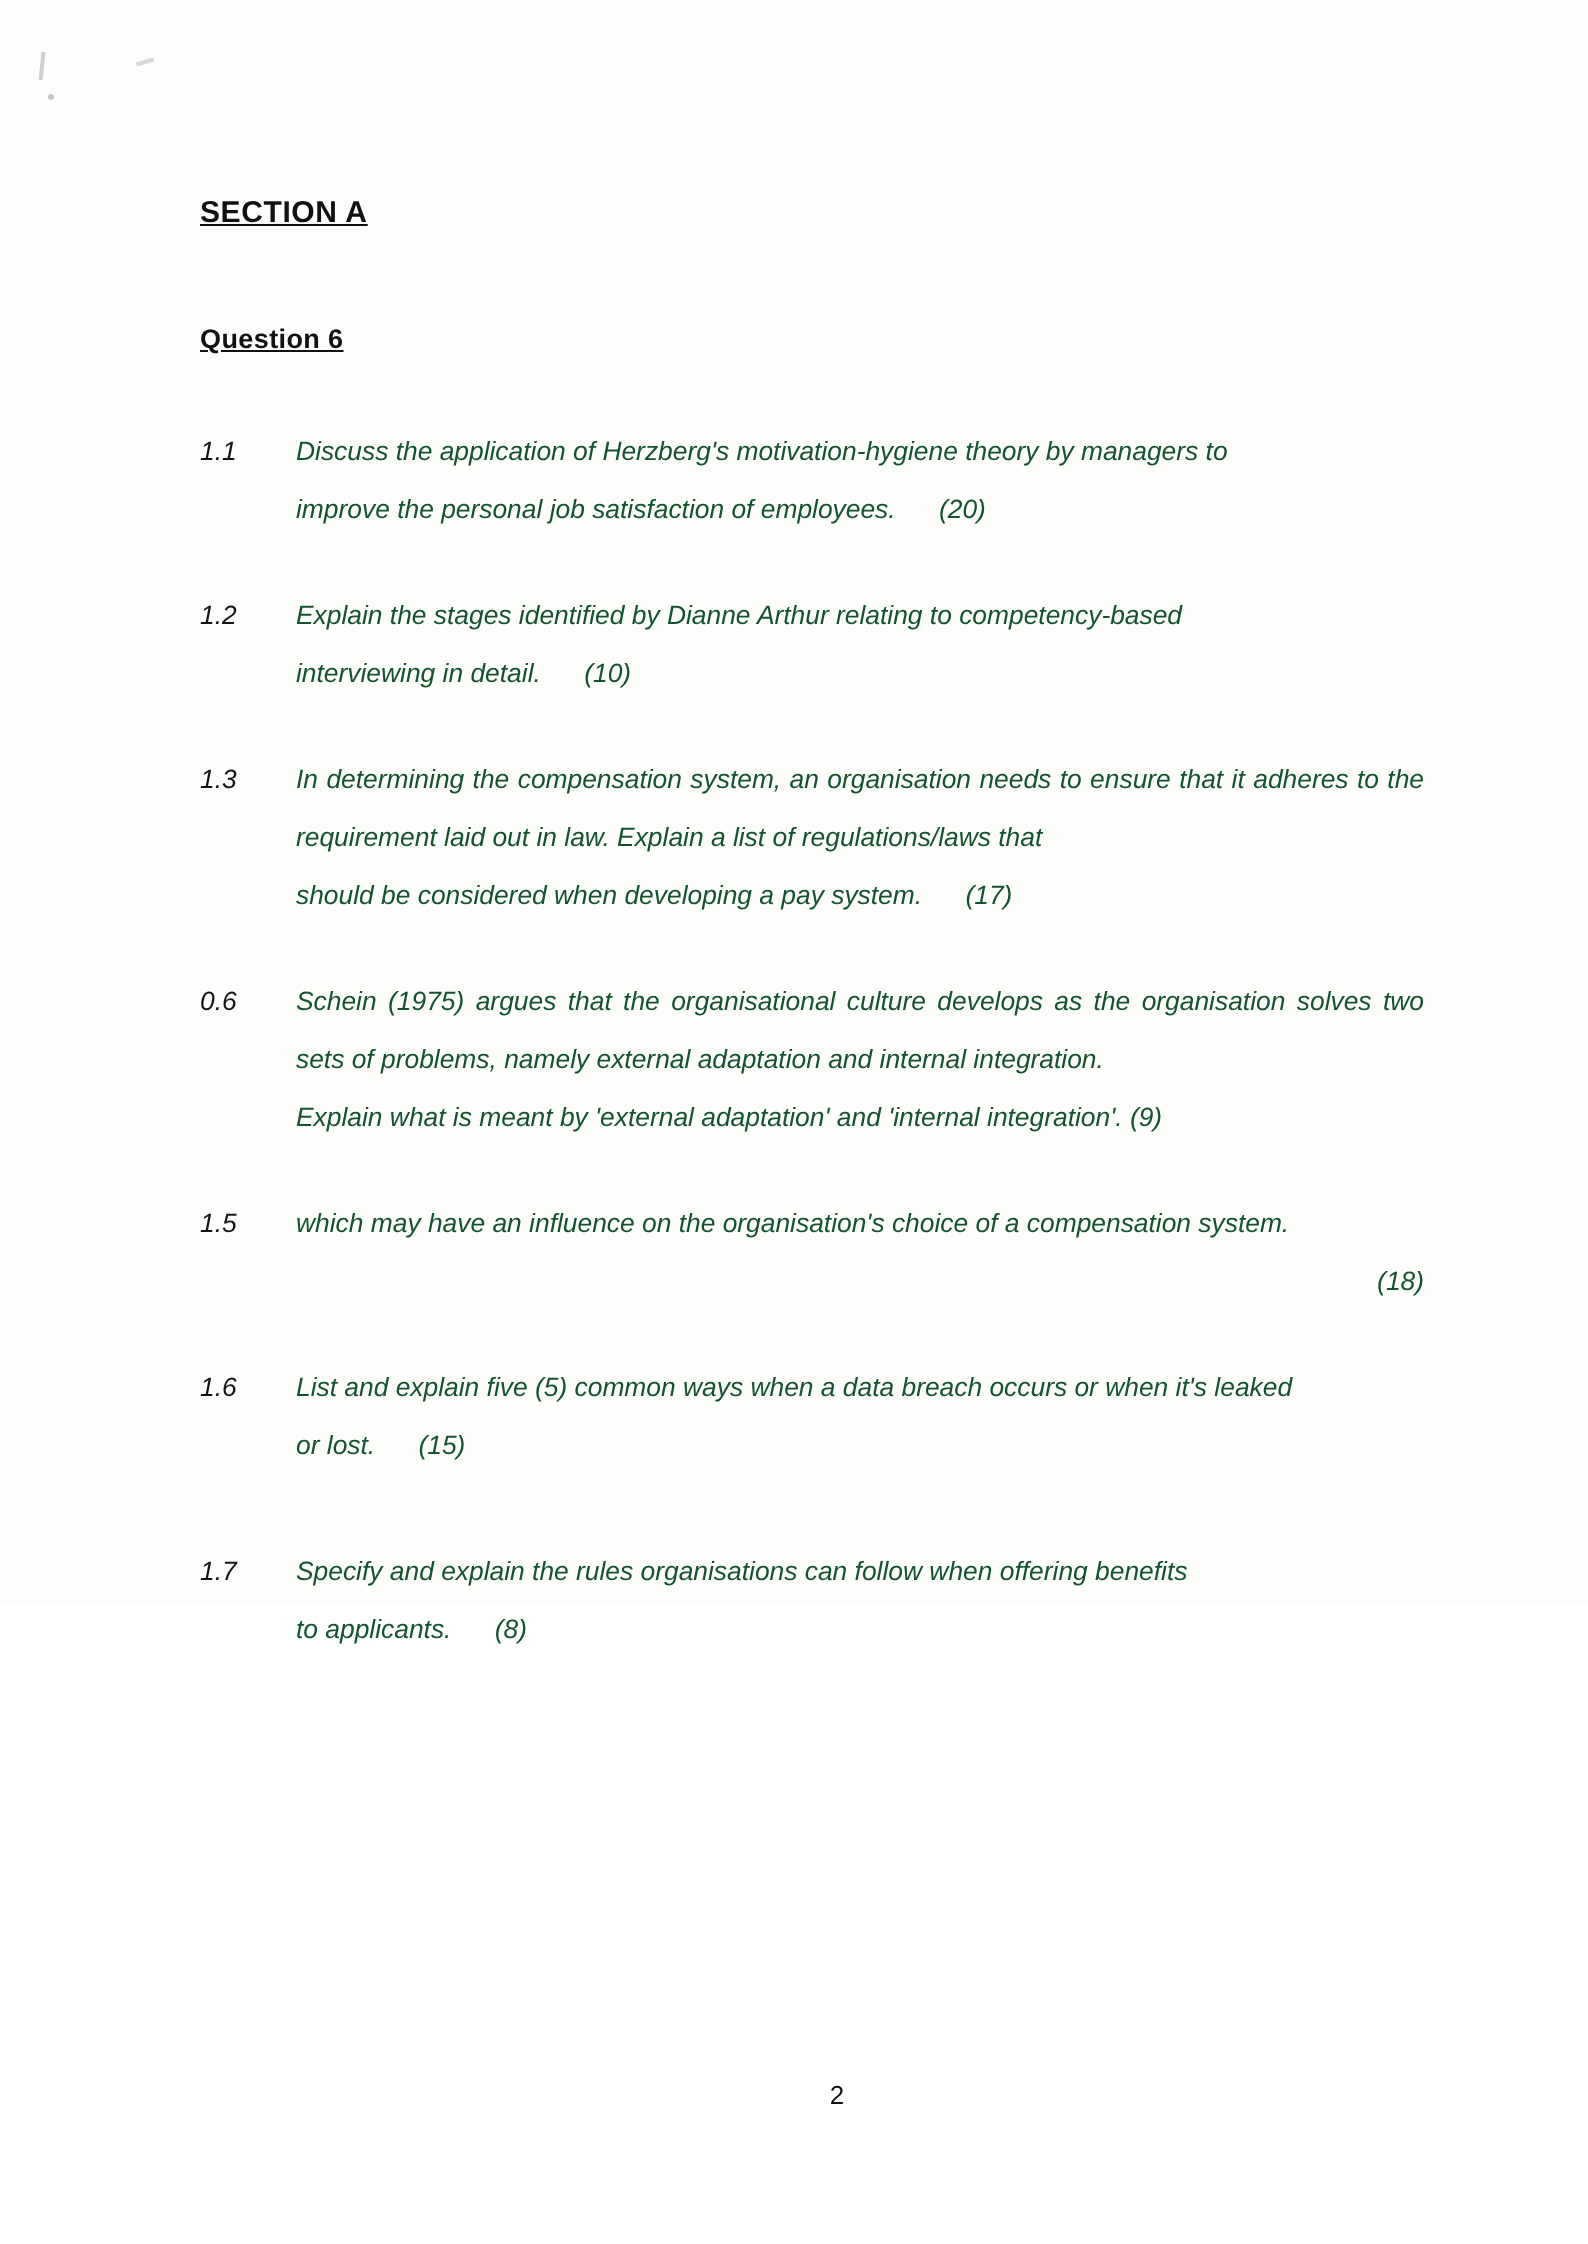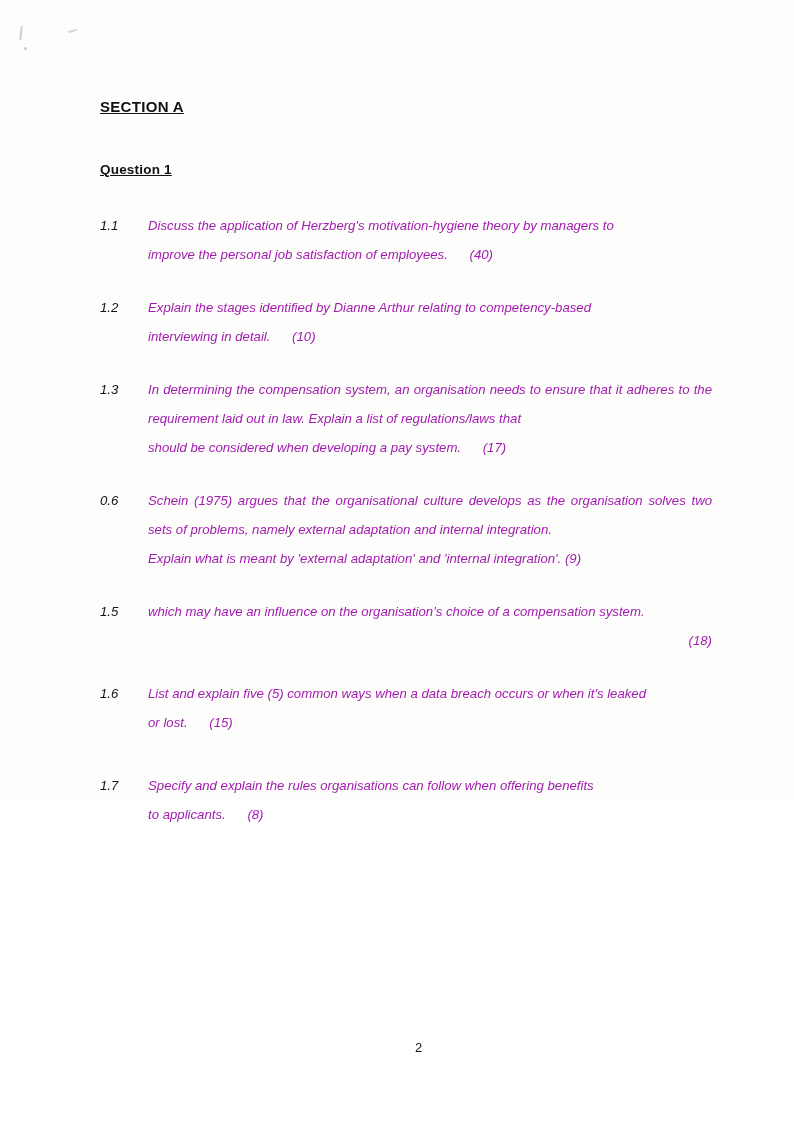"Question 1" div.question-title { text: 1 -> 6 }
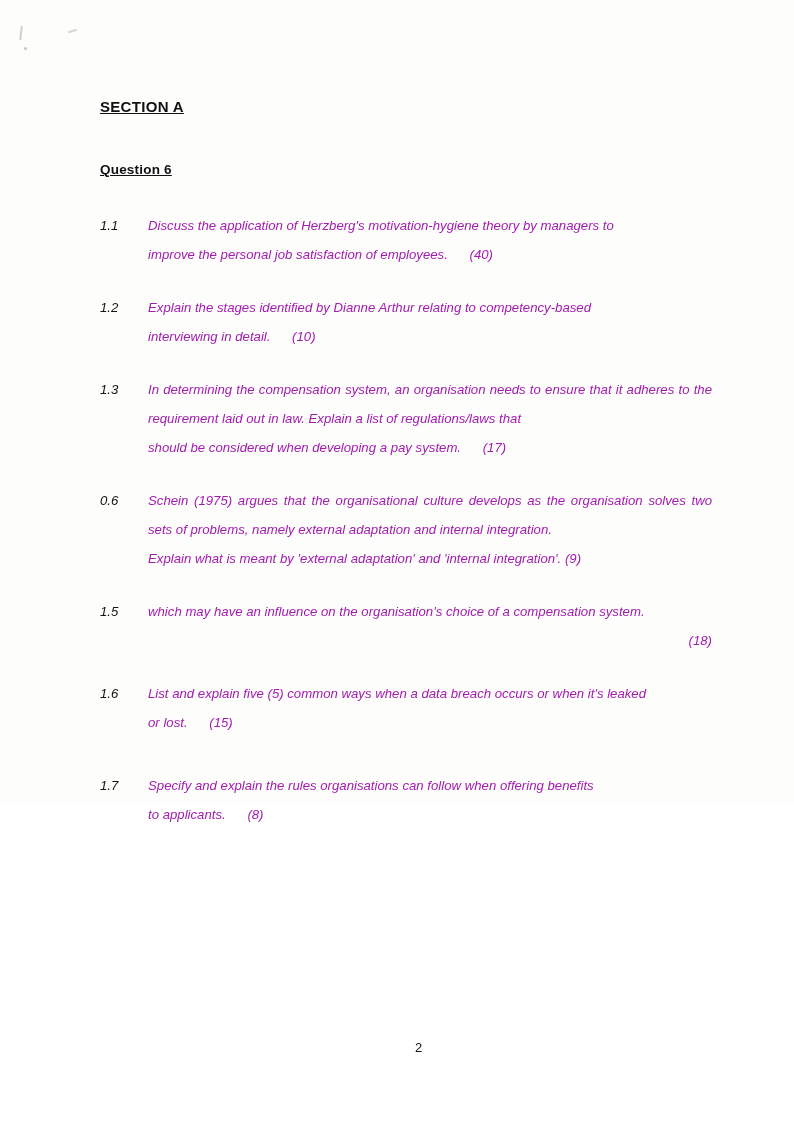"Discuss the application of Herzberg's" .q-body { color: #a21caf -> #14532d }
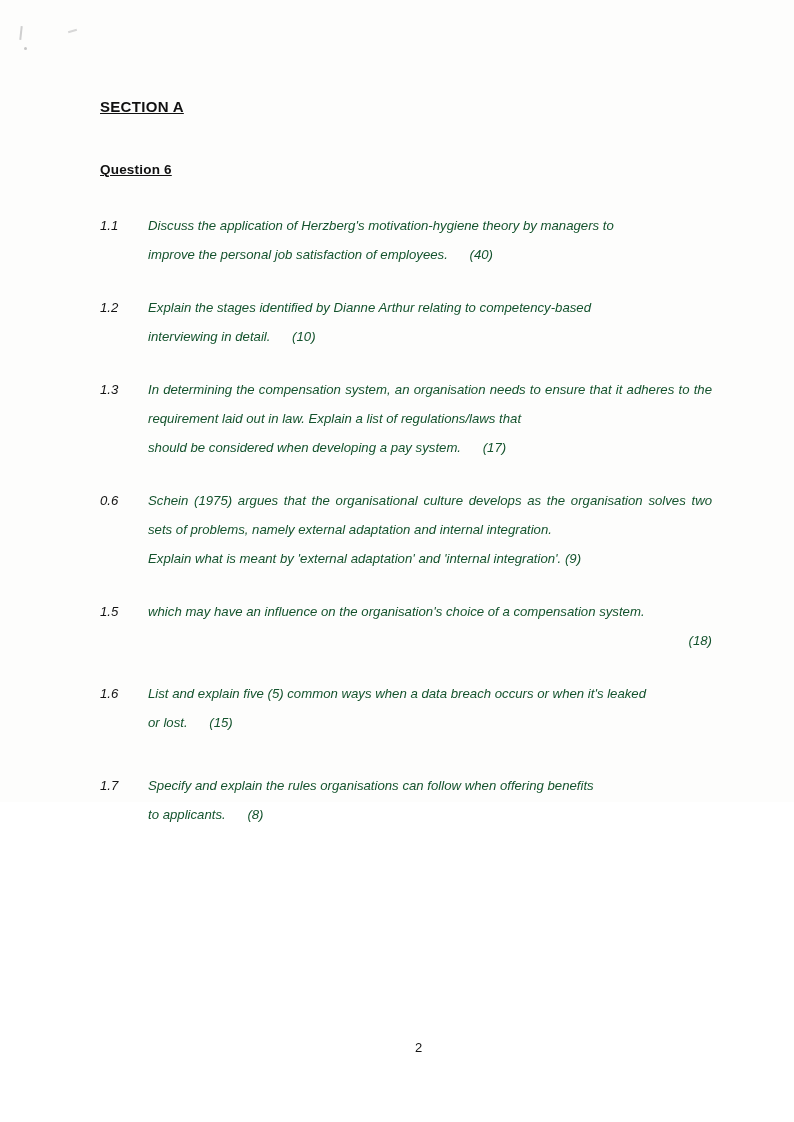"(40)" span.marks { text: 40 -> 20 }
